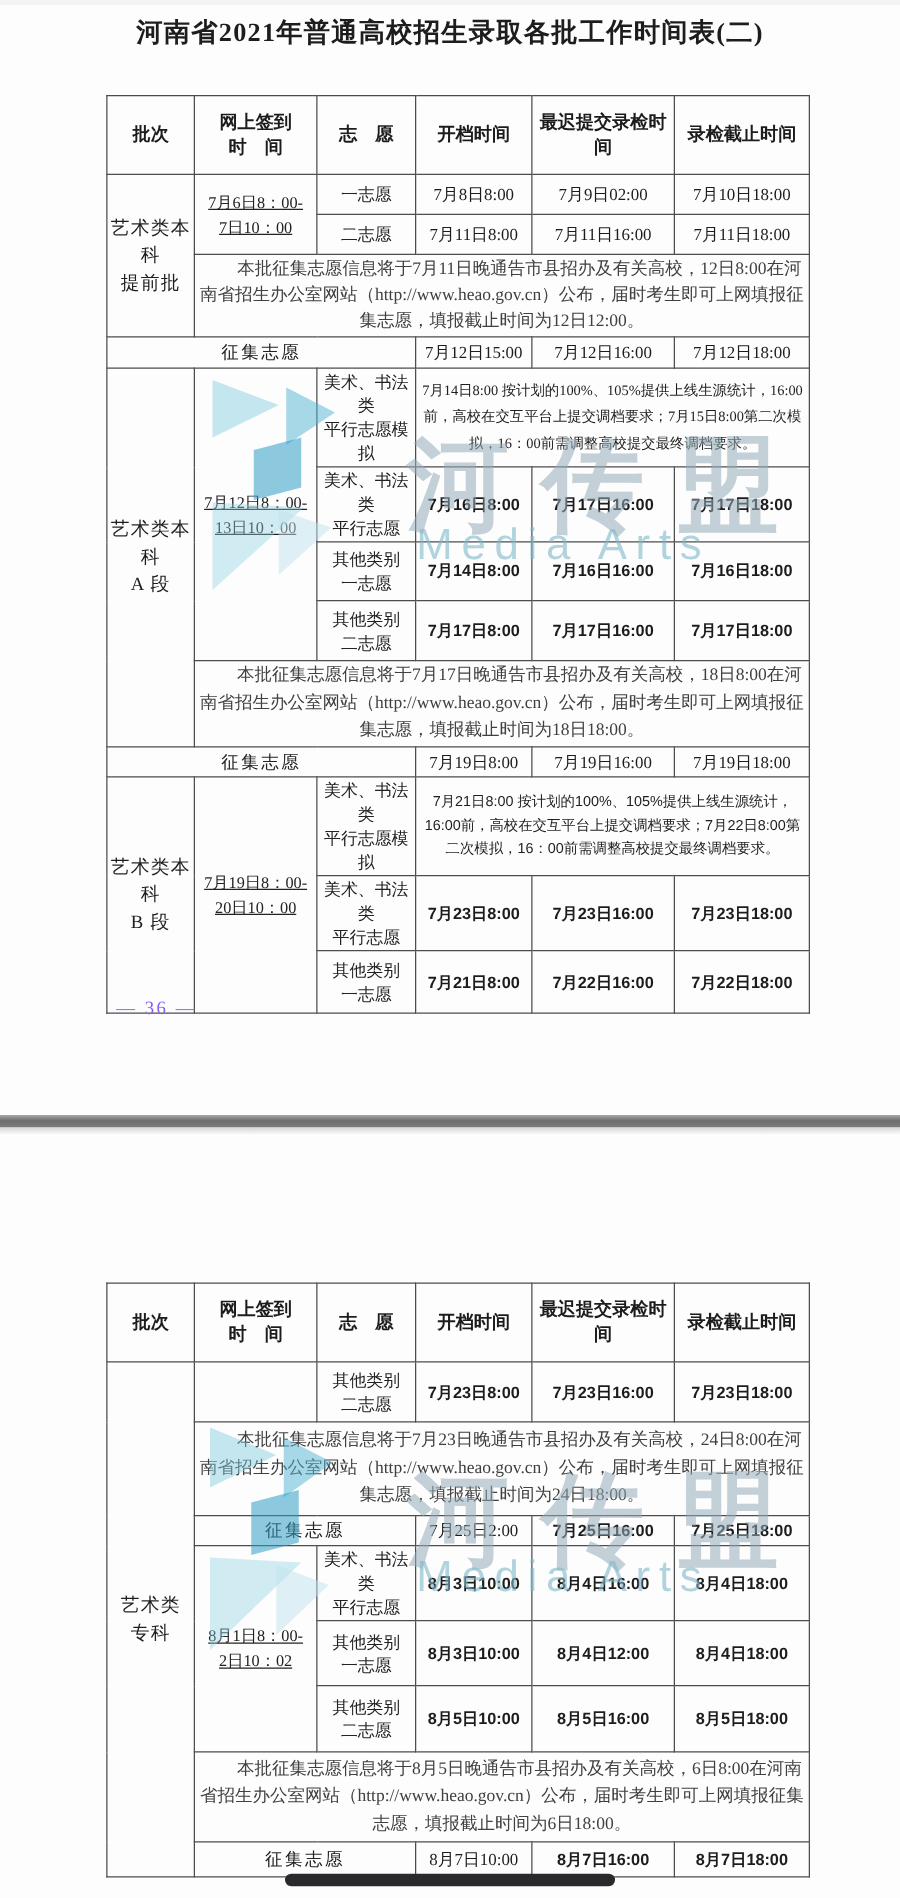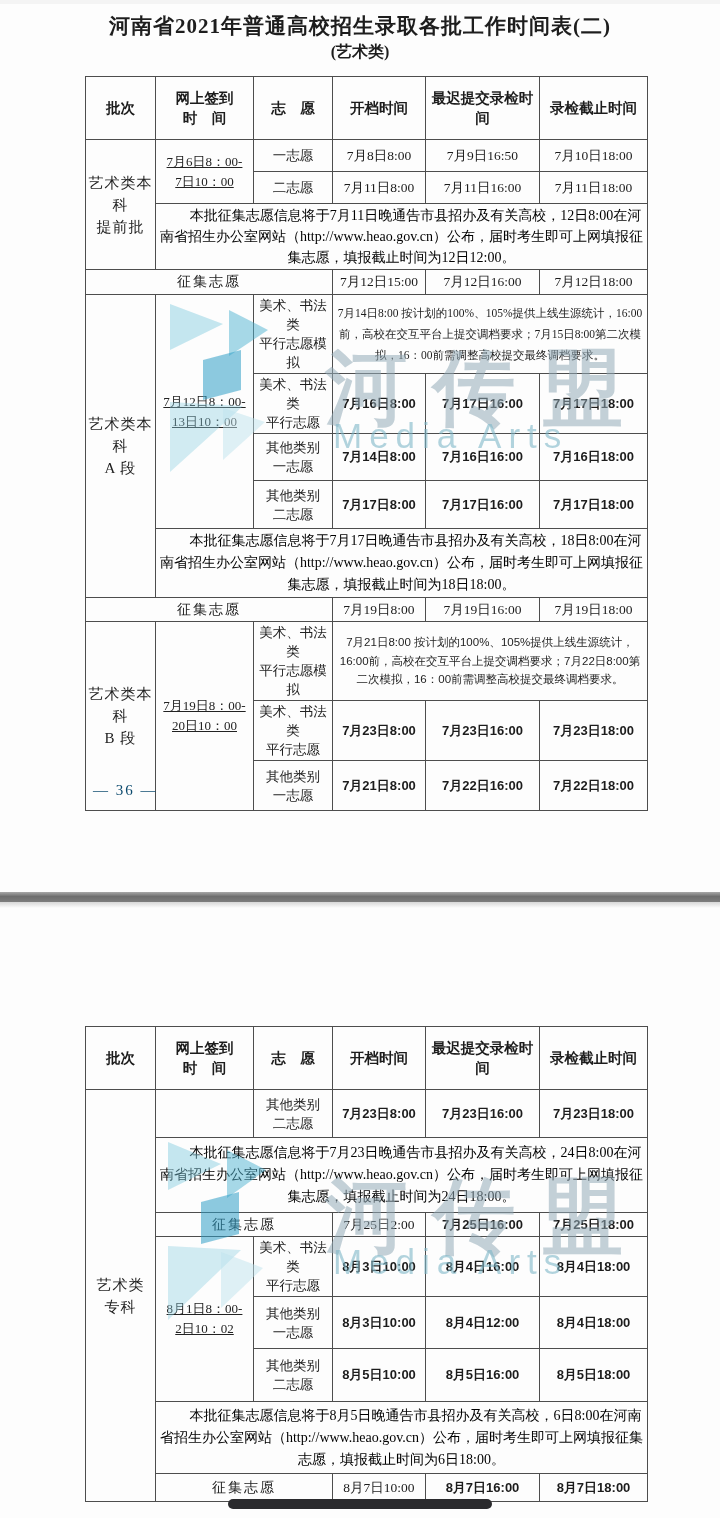"(艺术类)" div.doc-subtitle { html: <div>(艺术类)</div> -> none }
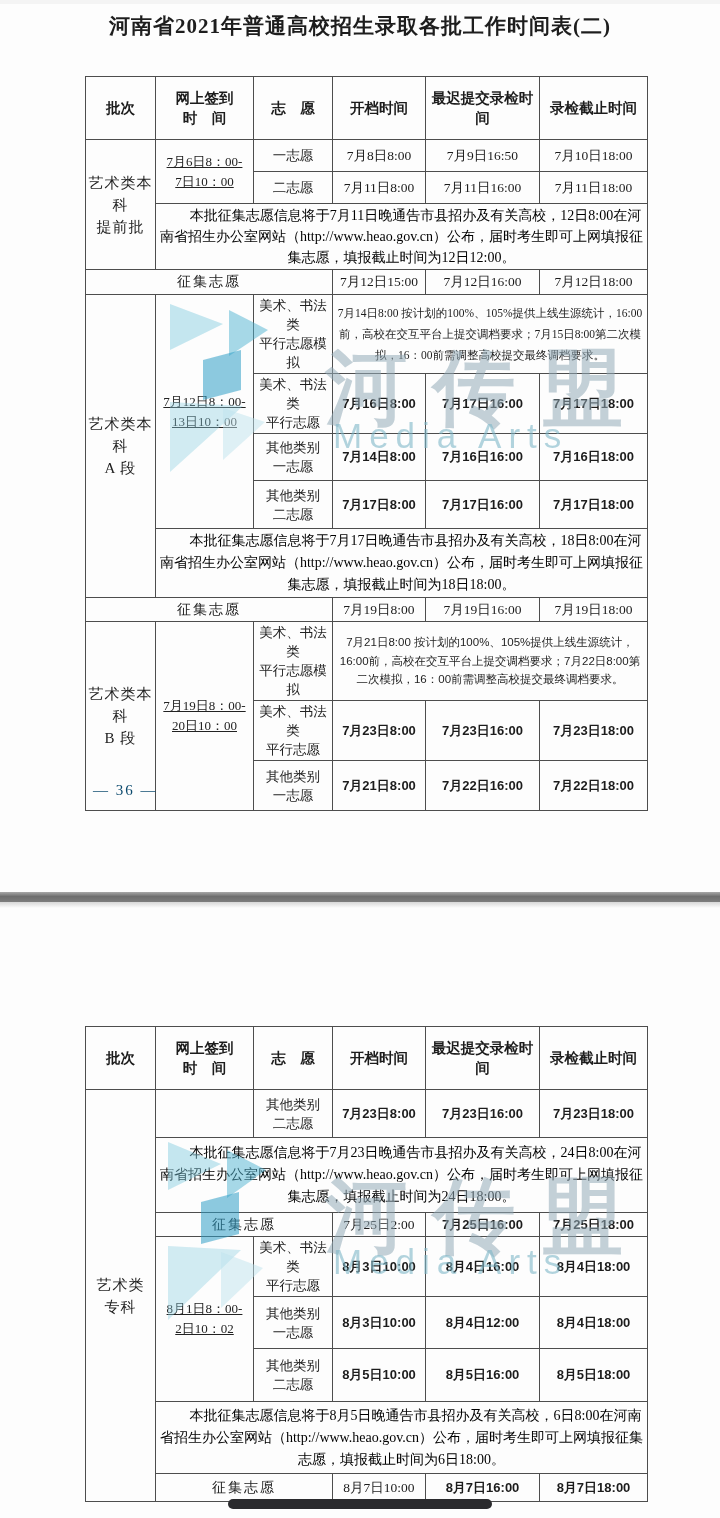"7月9日16:50" td.date-s { text: 16:50 -> 02:00 }
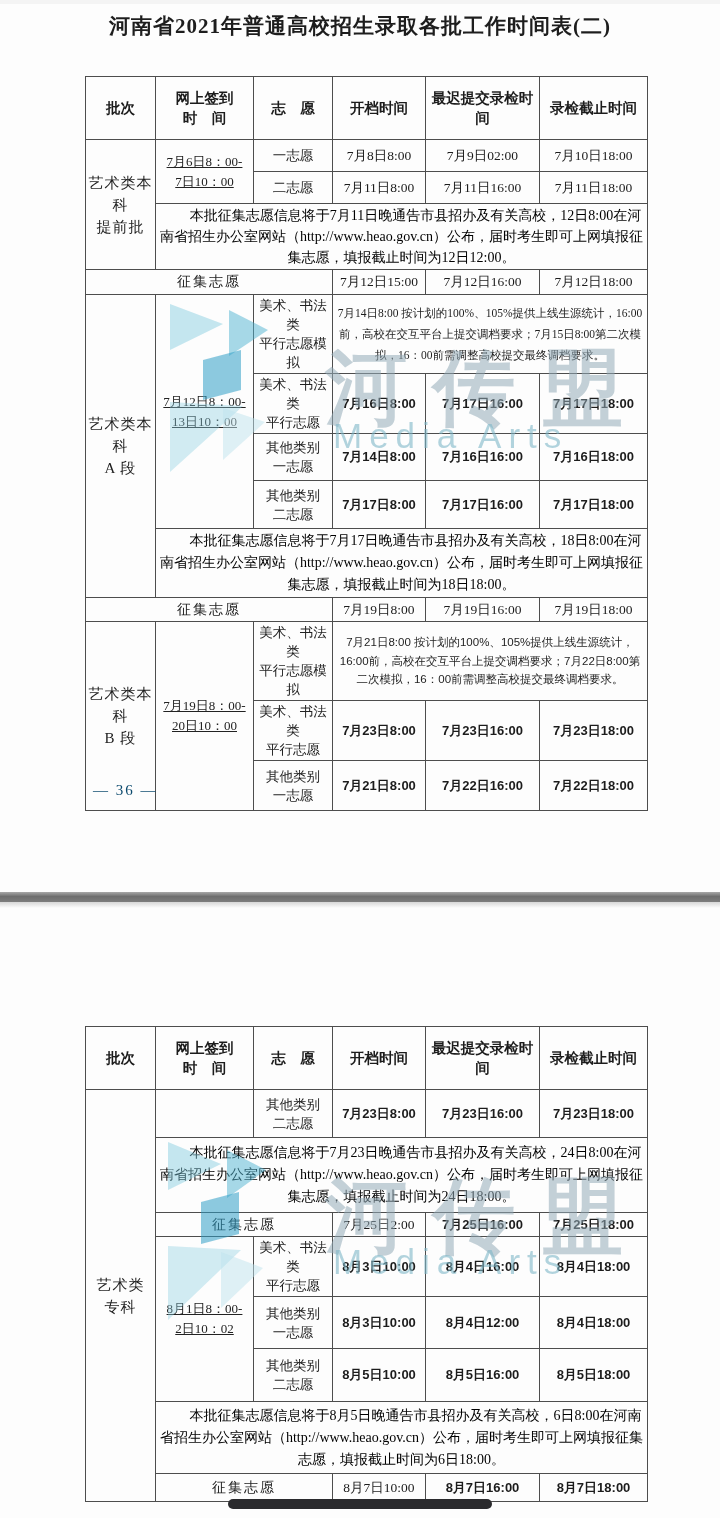"本批征集志愿信息将于7月11日晚通告市县招办及有关高校，12日8:00在河南省招" .note { color: #000000 -> #404040 }
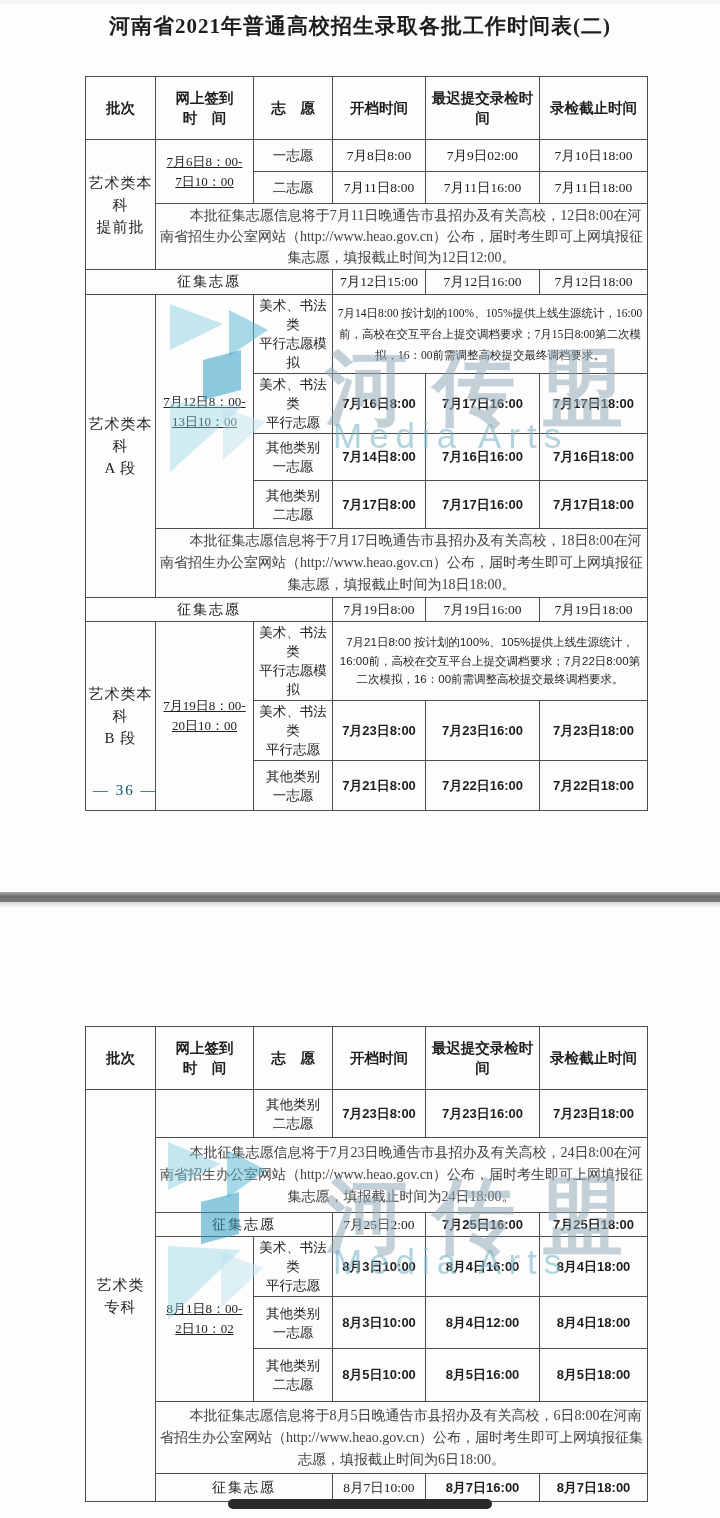"— 36 —" .page-number { color: #0c4a6e -> #8b5cf6; top: 778px -> 795px }
